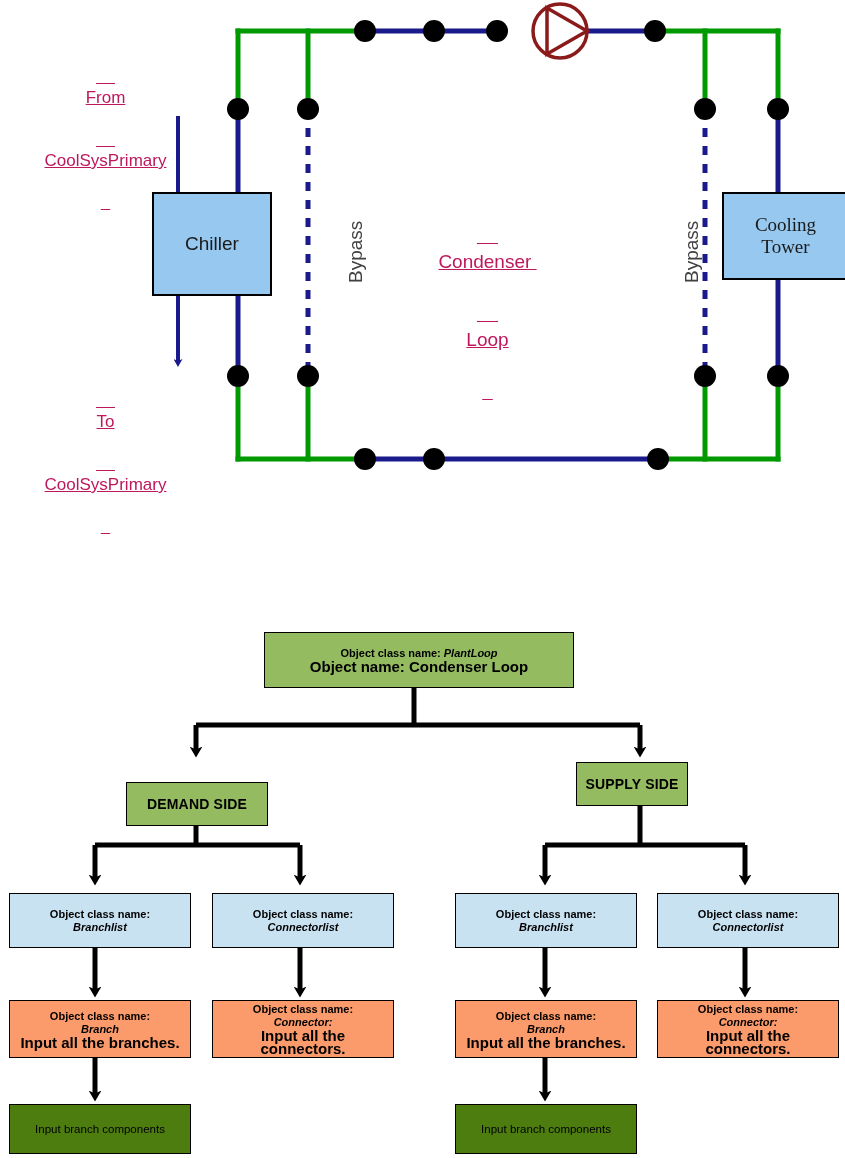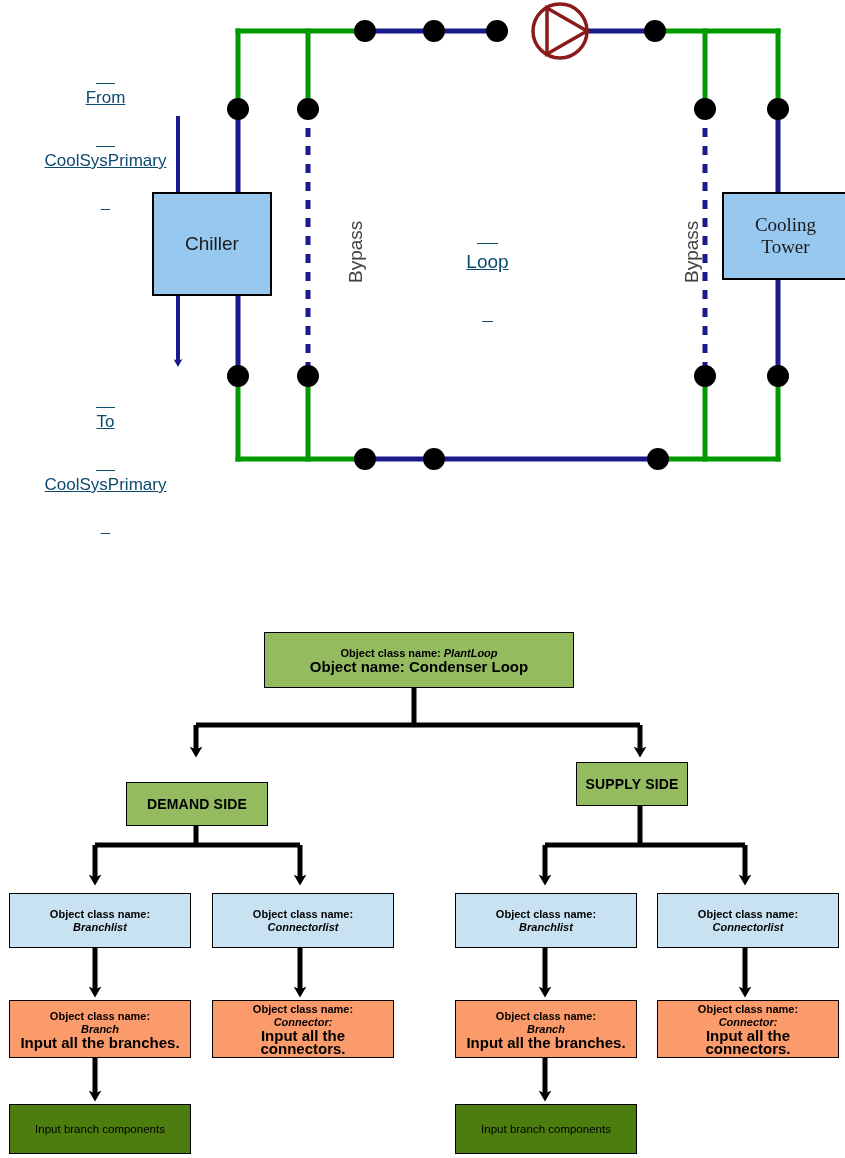"From" .loop-label { color: #0c4a6e -> #be185d }
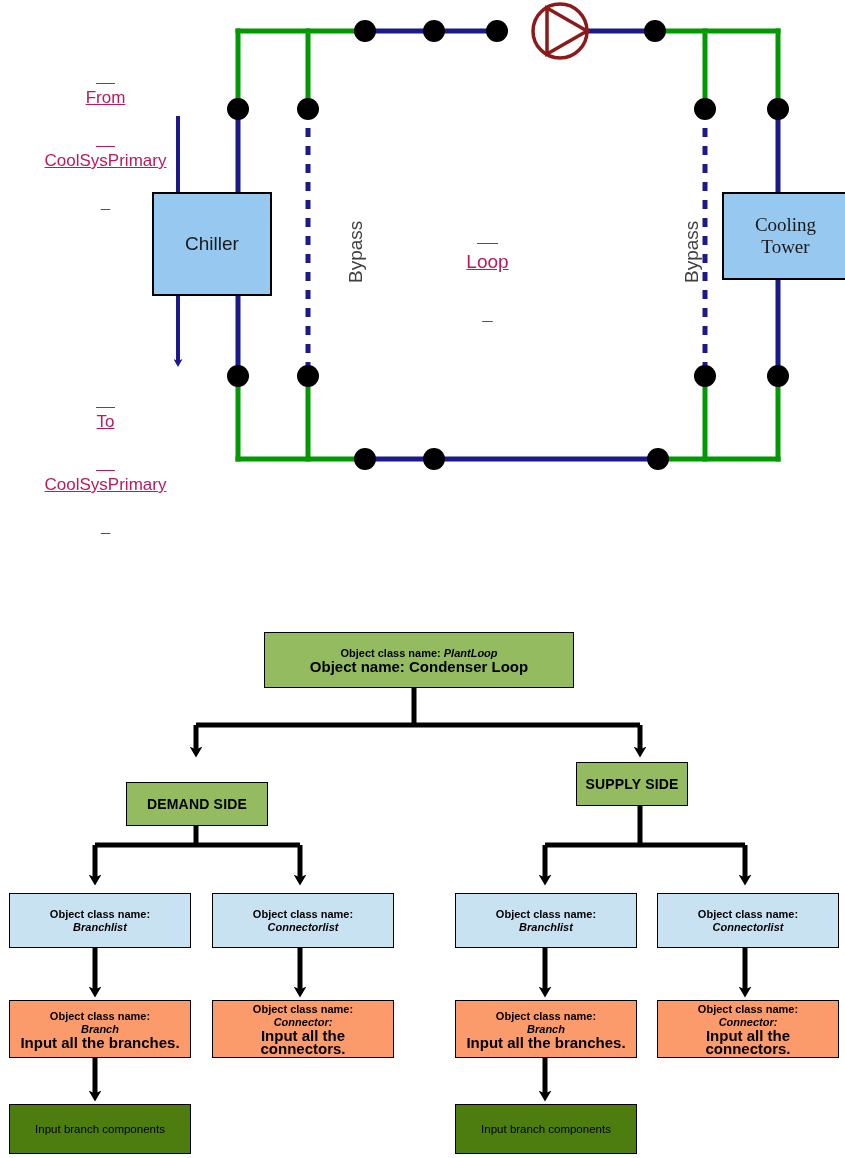"Condenser" div { html: none -> <div>Condenser </div> }
